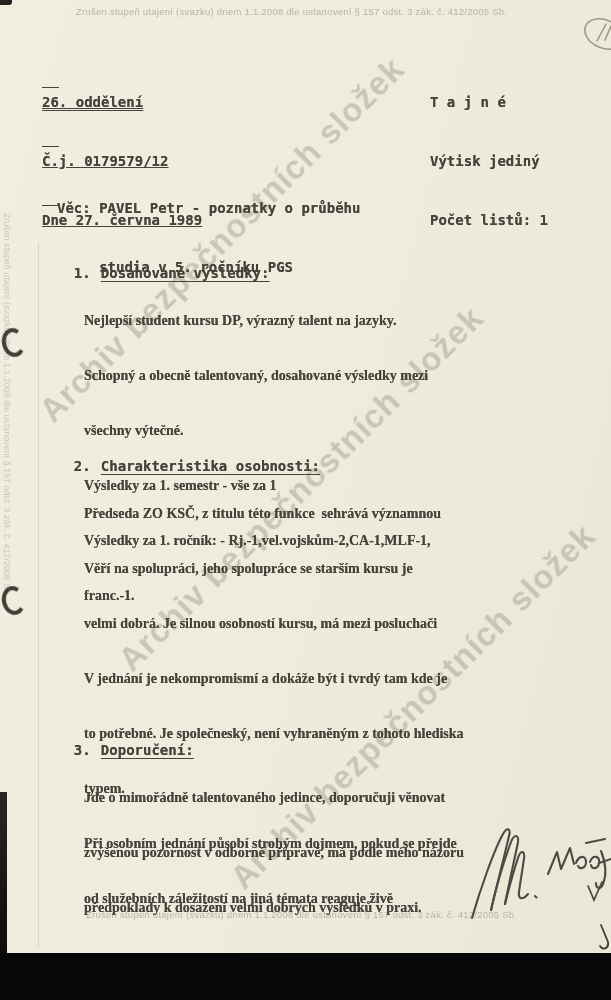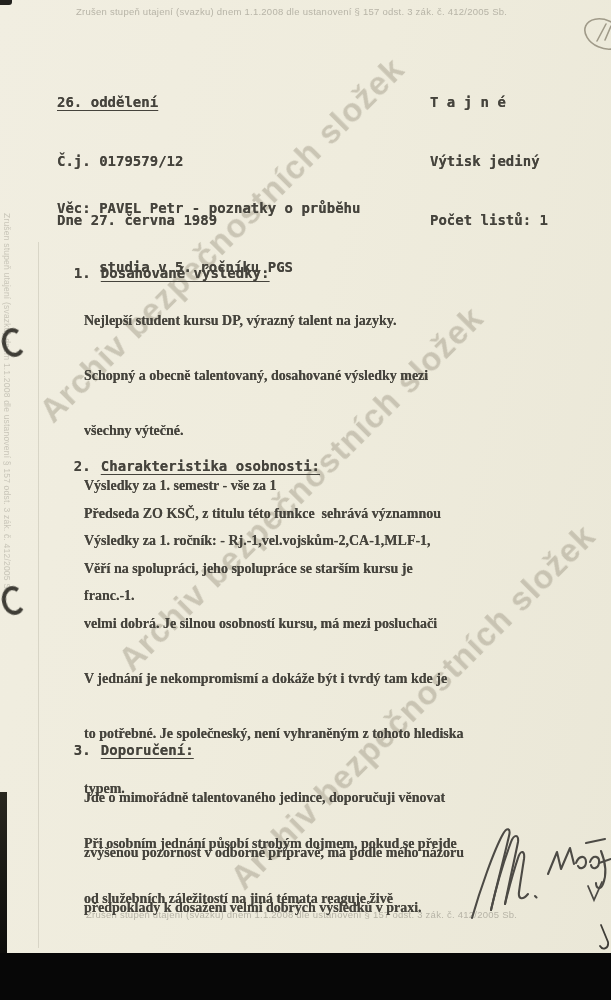"26. oddělení" div.abs { left: 57px -> 42px; text-decoration: none -> underline }
